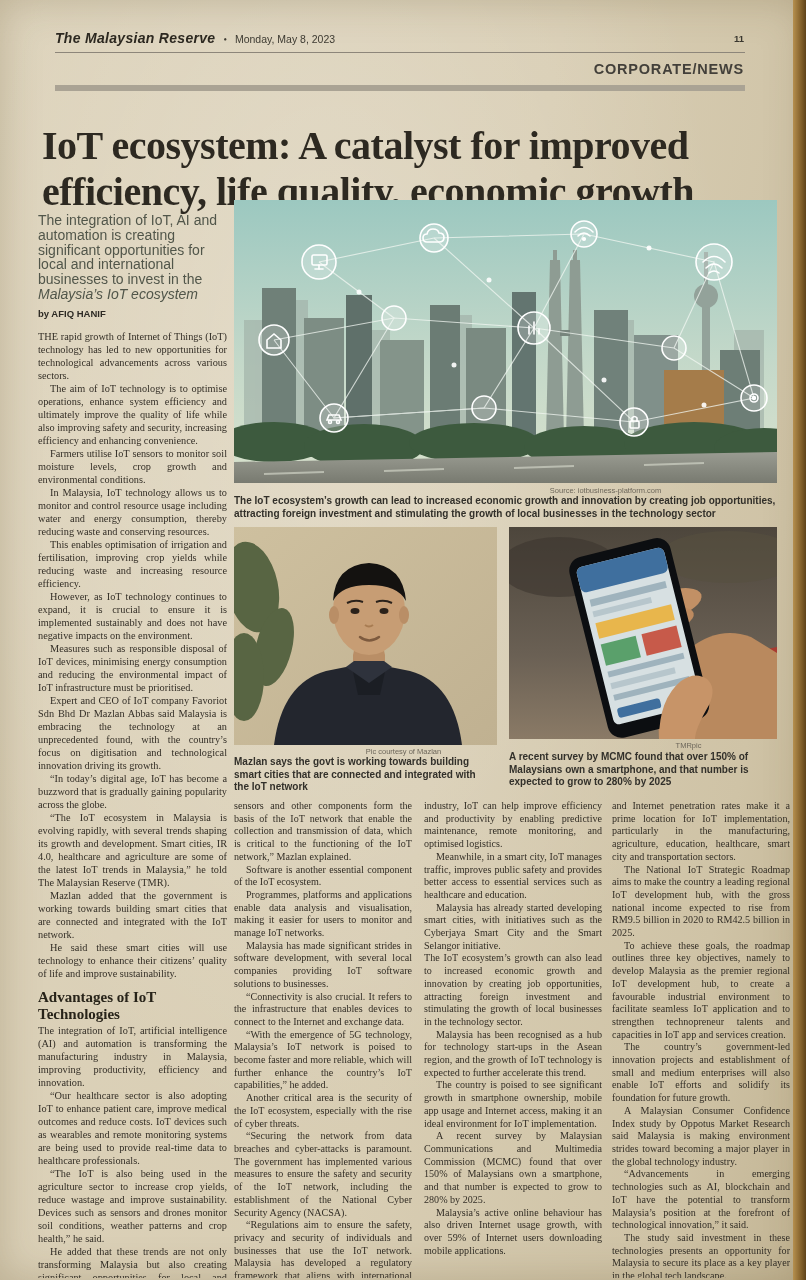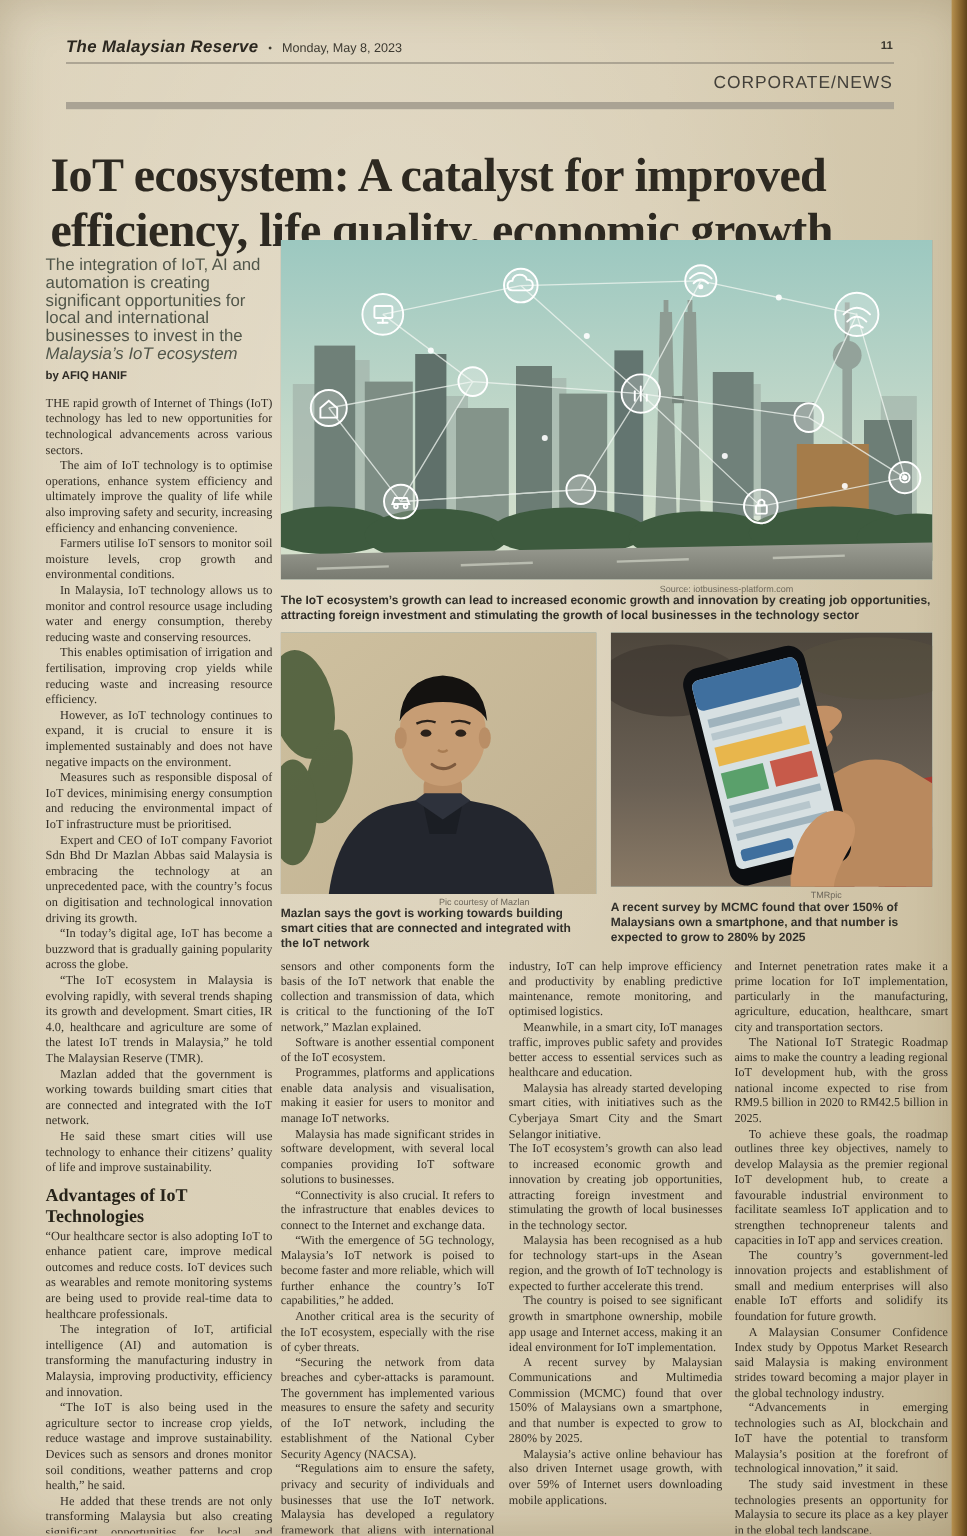"CORPORATE/NEWS" .section-label { font-weight: normal -> bold }
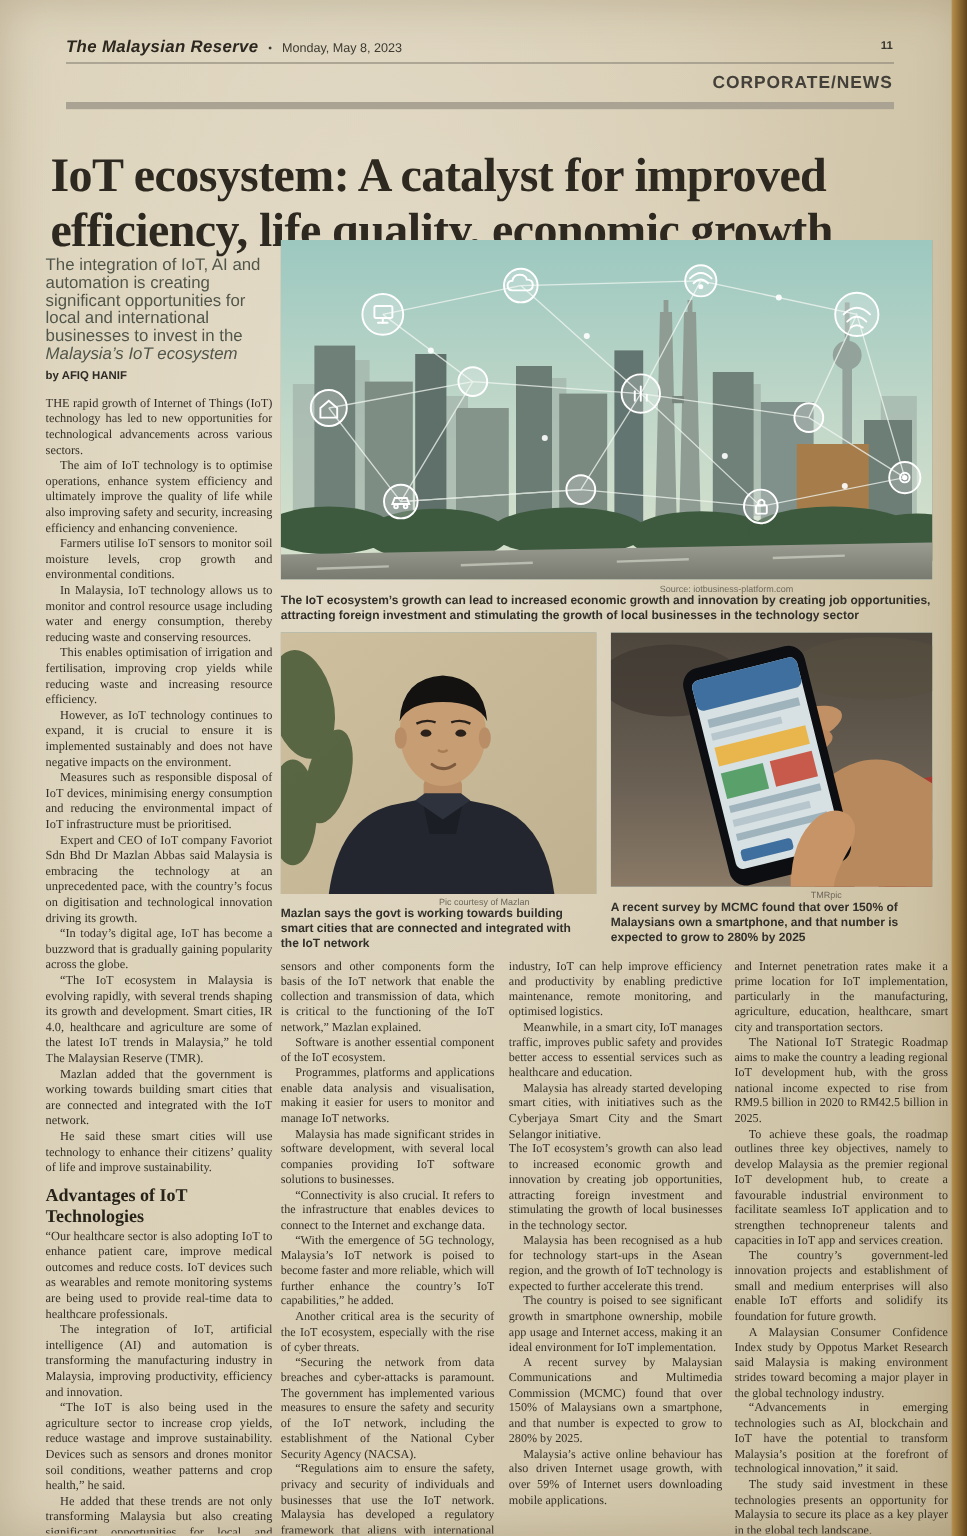"Expert and CEO of IoT" p { text: pace -> found }
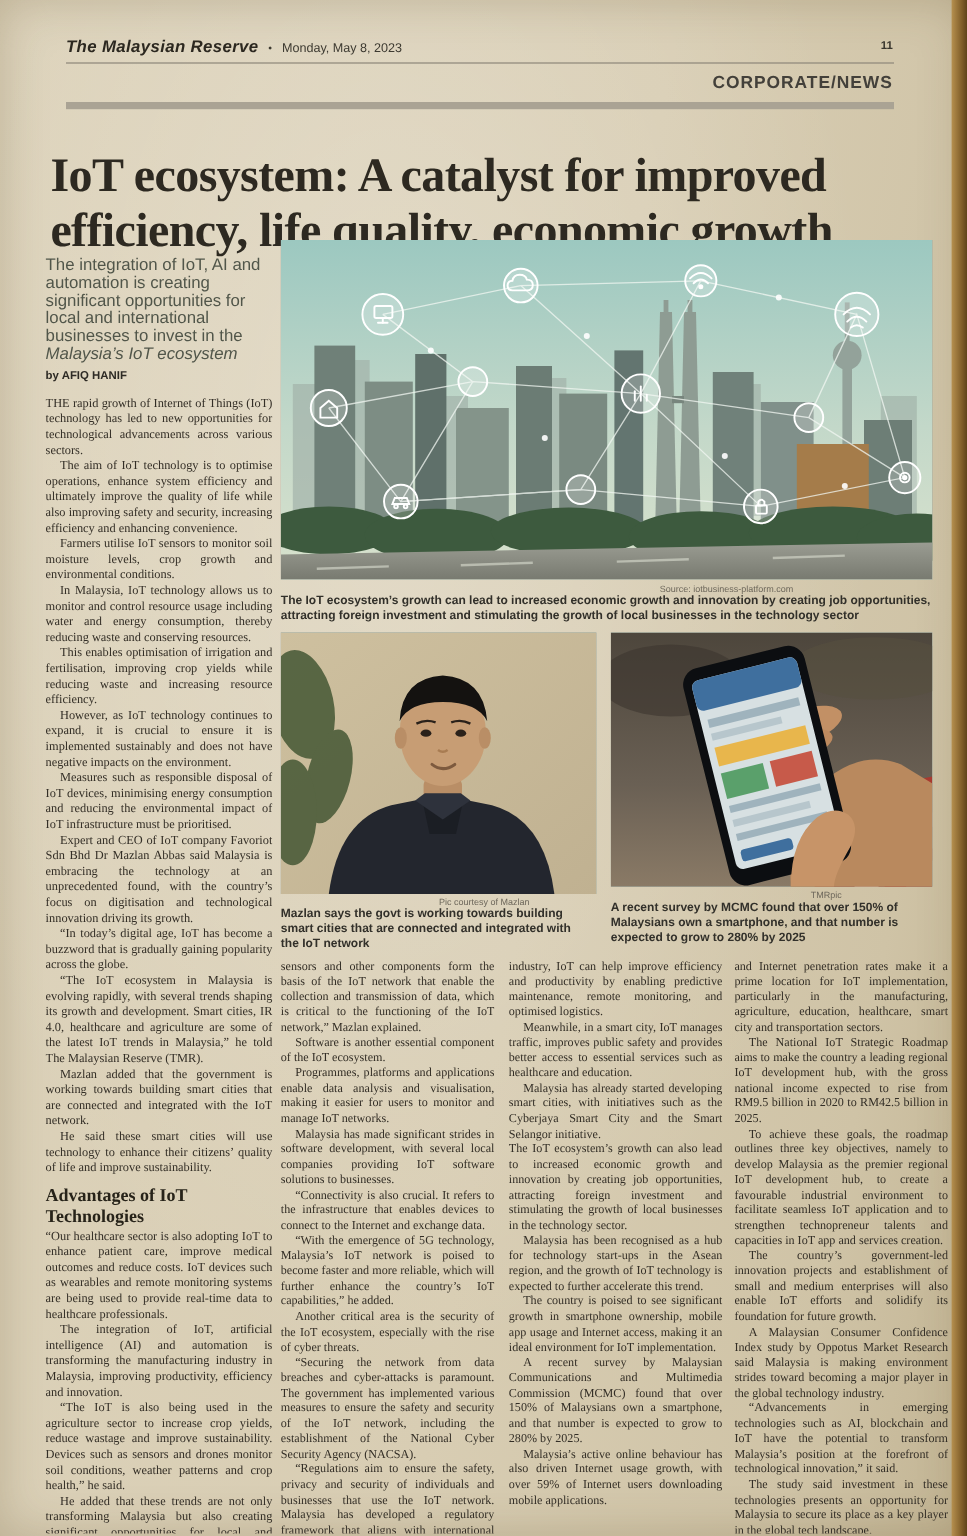"“Our healthcare sector is also" p { order: before "The integration of IoT, artificial" -> after "The integration of IoT, artificial" }
